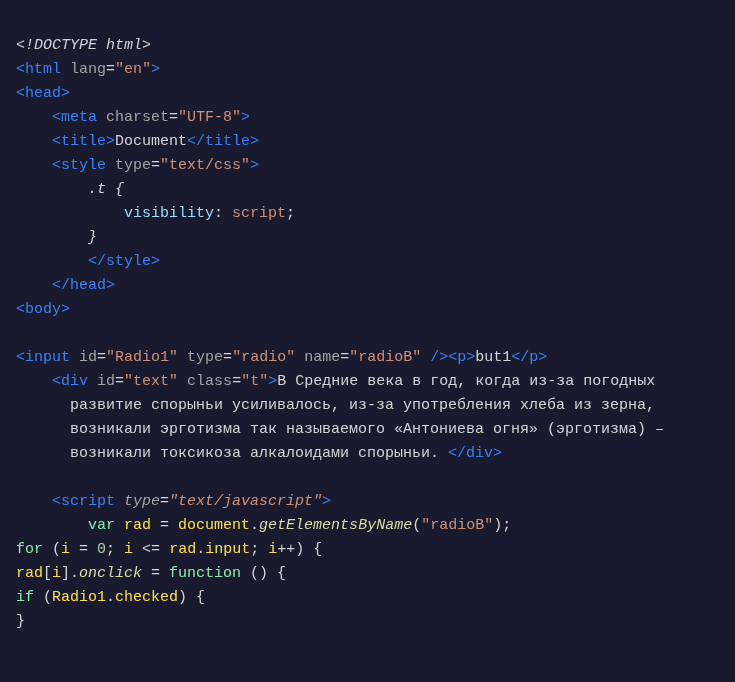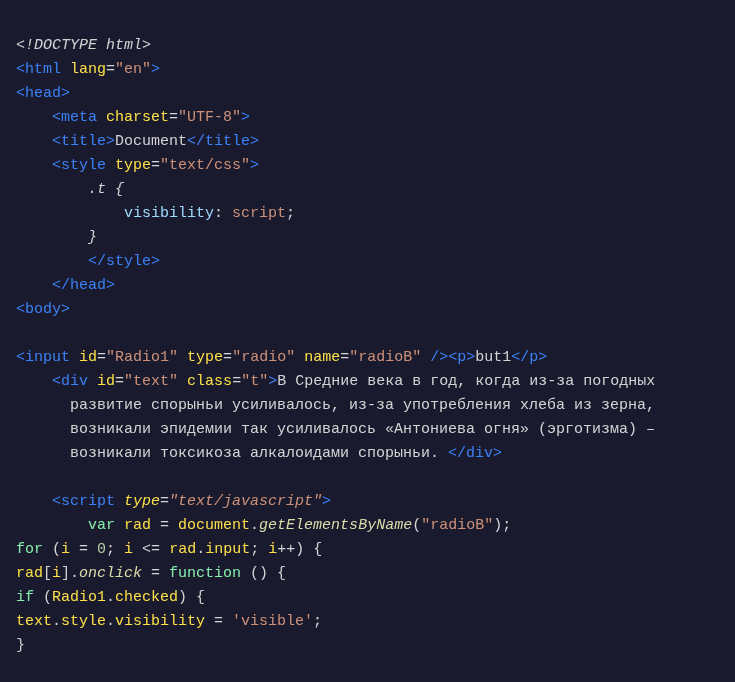"lang" .c-attr { color: #fde047 -> #a3a3a3 }
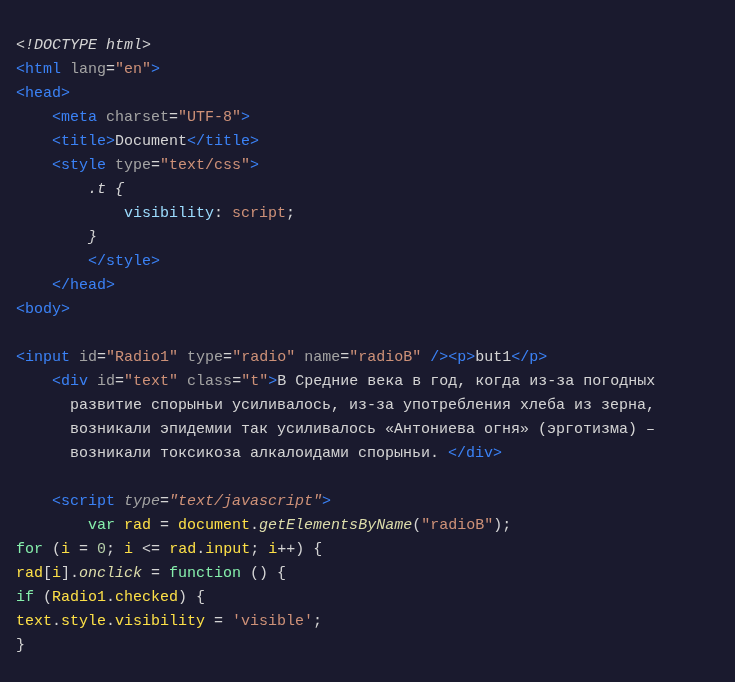"возникали эпидемии так усиливалось" span.c-text { text: эпидемии так усиливалось -> эрготизма так называемого }
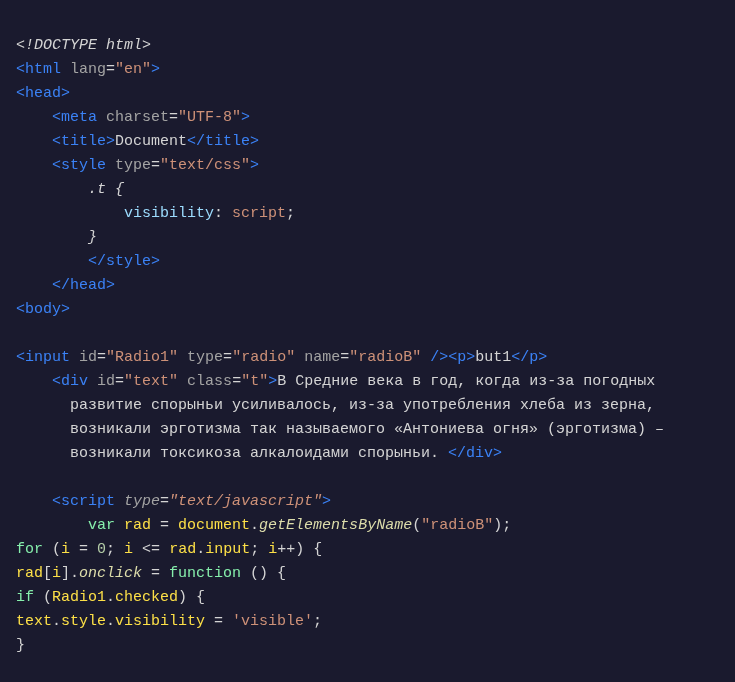"text.style.visibility = 'visible';" span { html: <span><span>text</span>.<span>style</span>.<span>visibility</span> = <span>'visible'</span>; </span> -> none }
